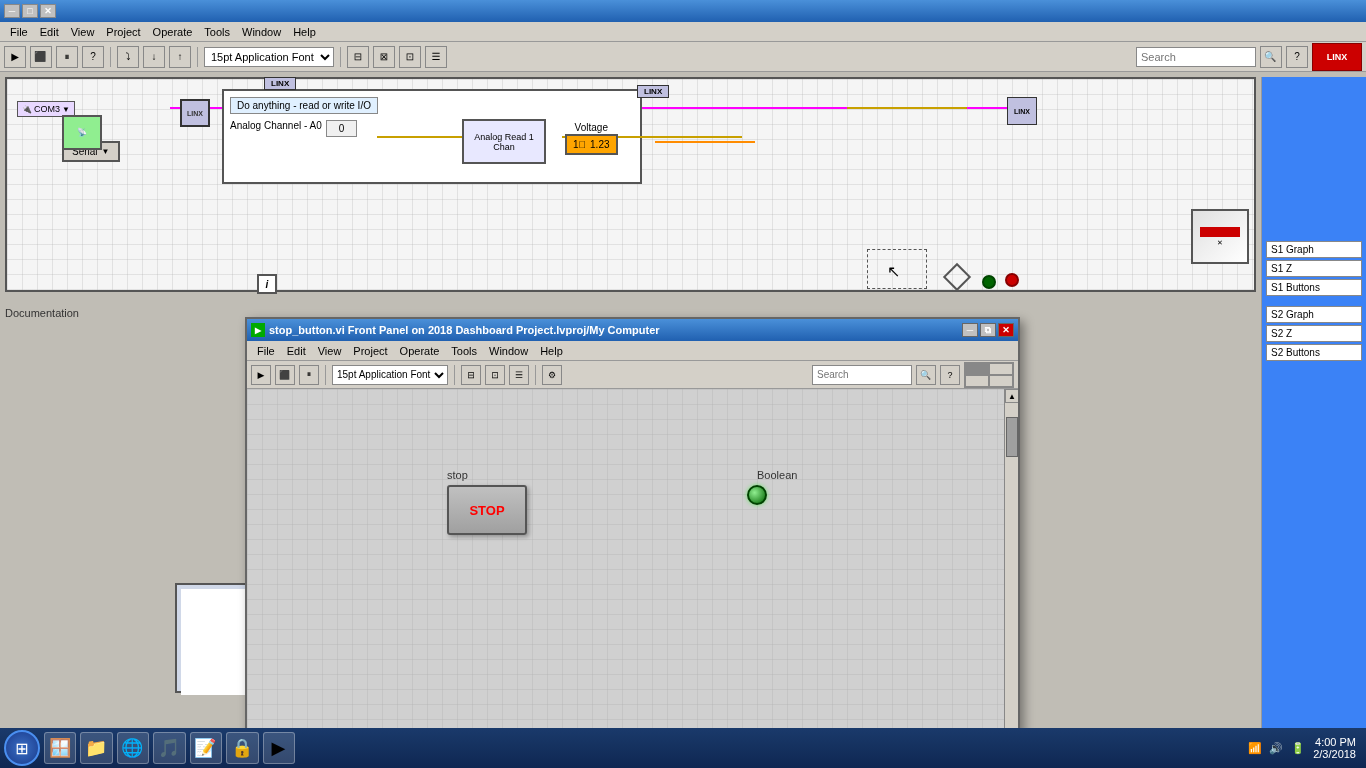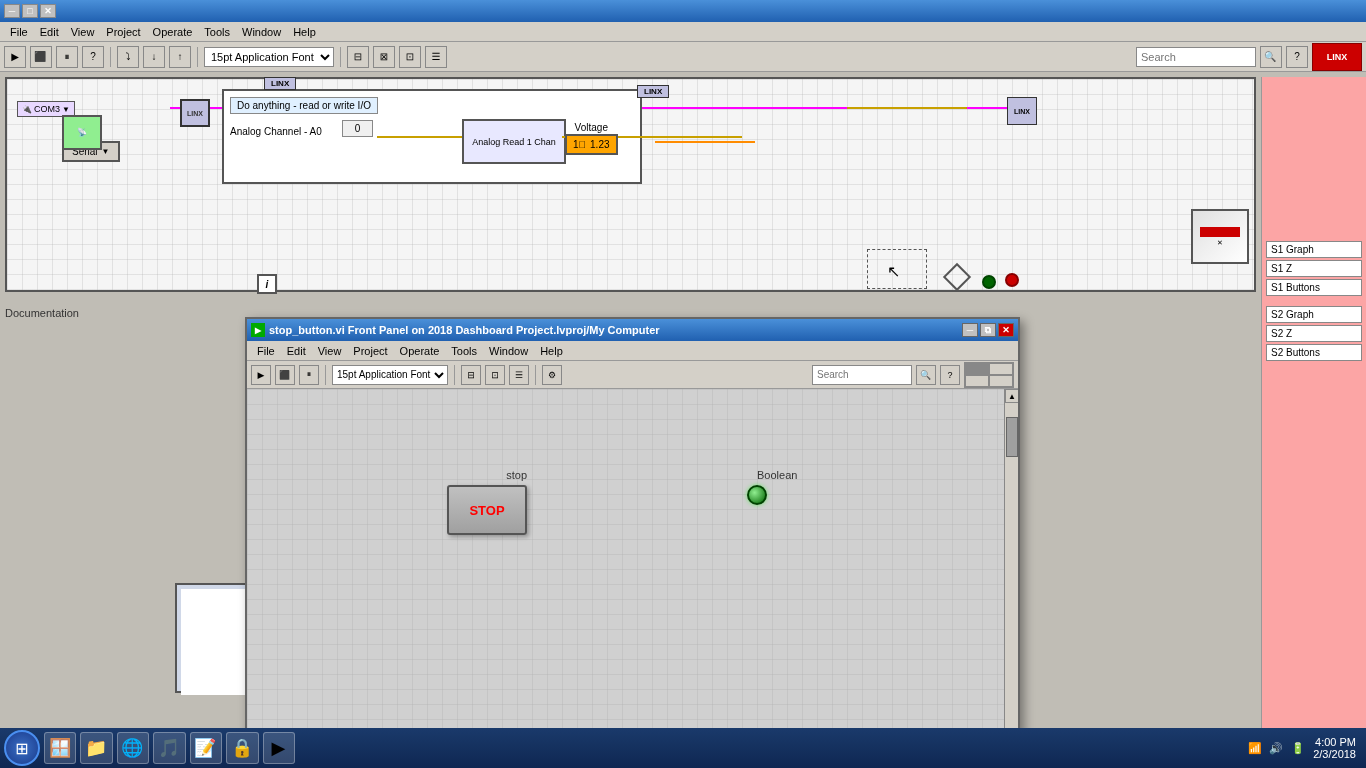"Analog Channel - A0" div { align-items: flex-end -> flex-start; gap: 20px -> 4px }
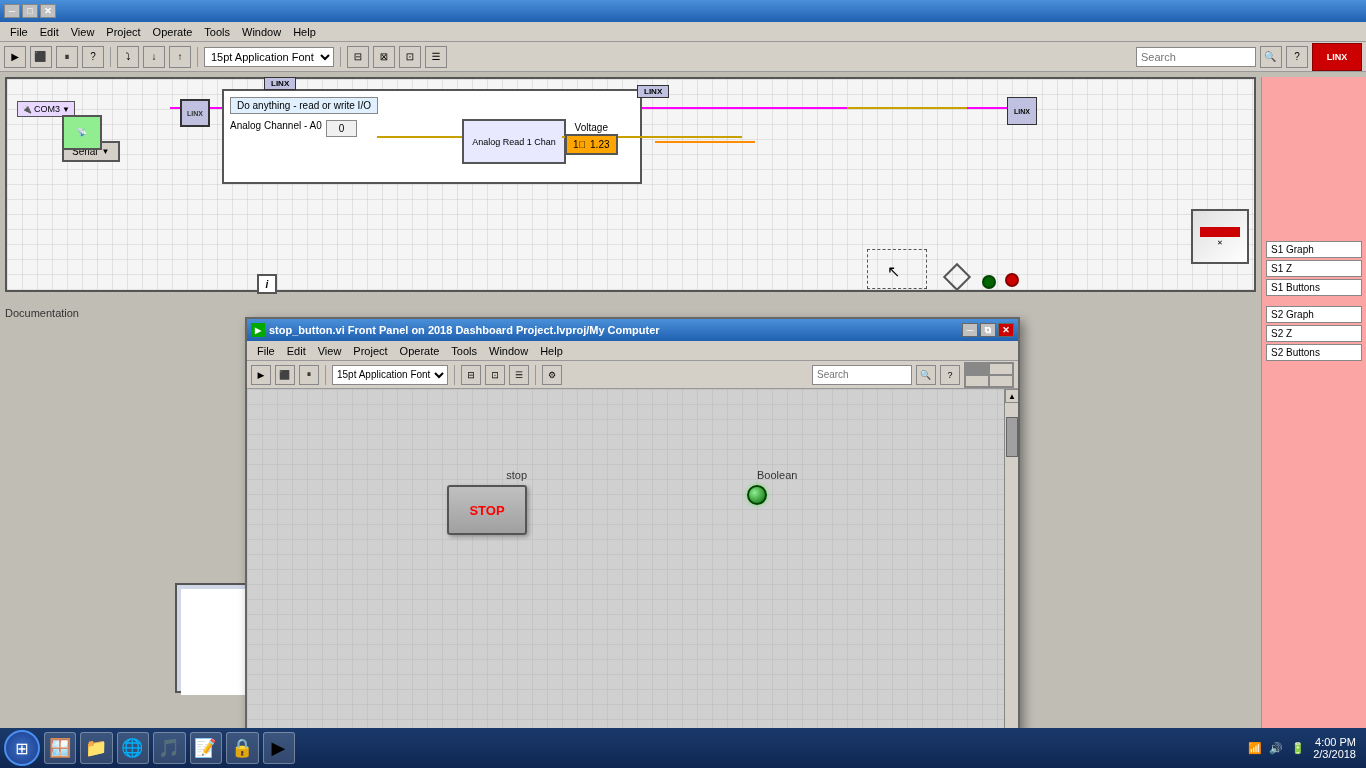"Analog Read 1 Chan" div { width: 104px -> 84px }
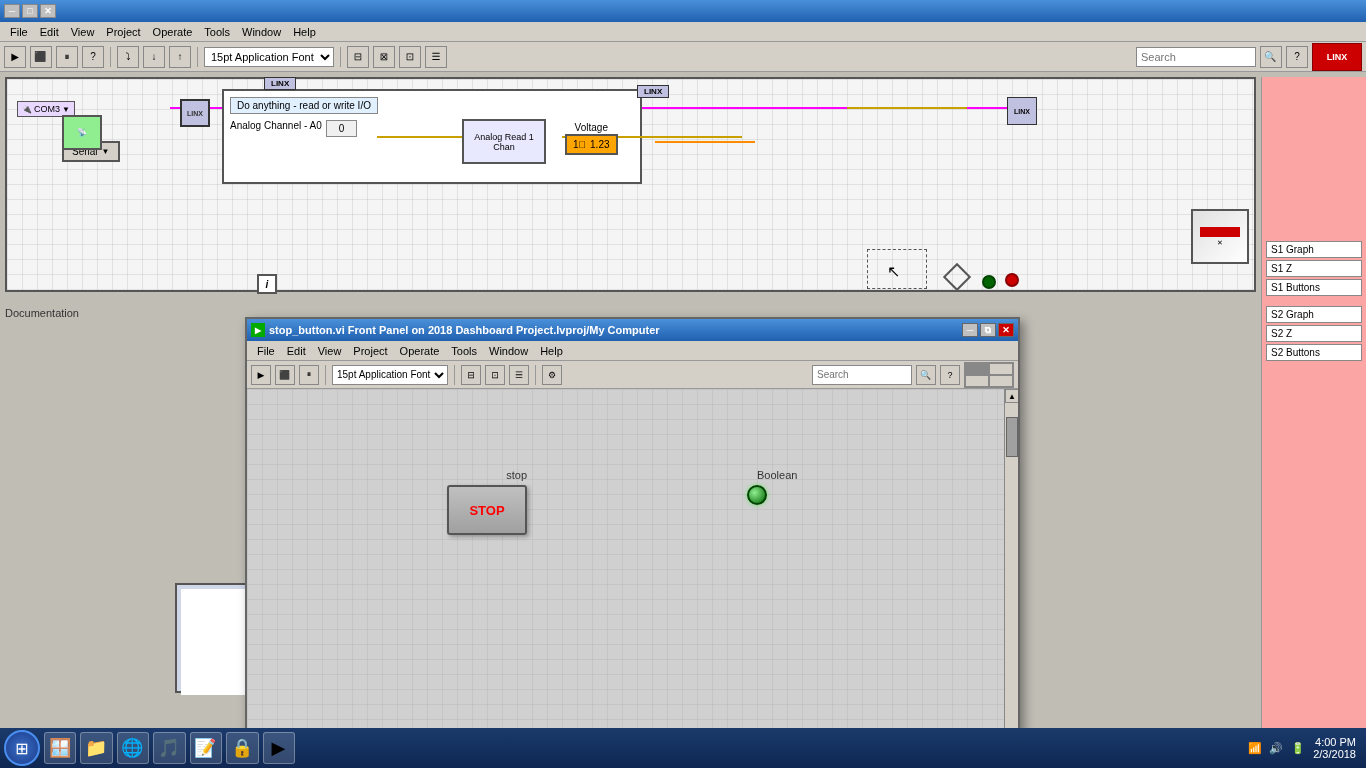"S1 Graph" .right-sidebar { background: #fca5a5 -> #3b82f6 }
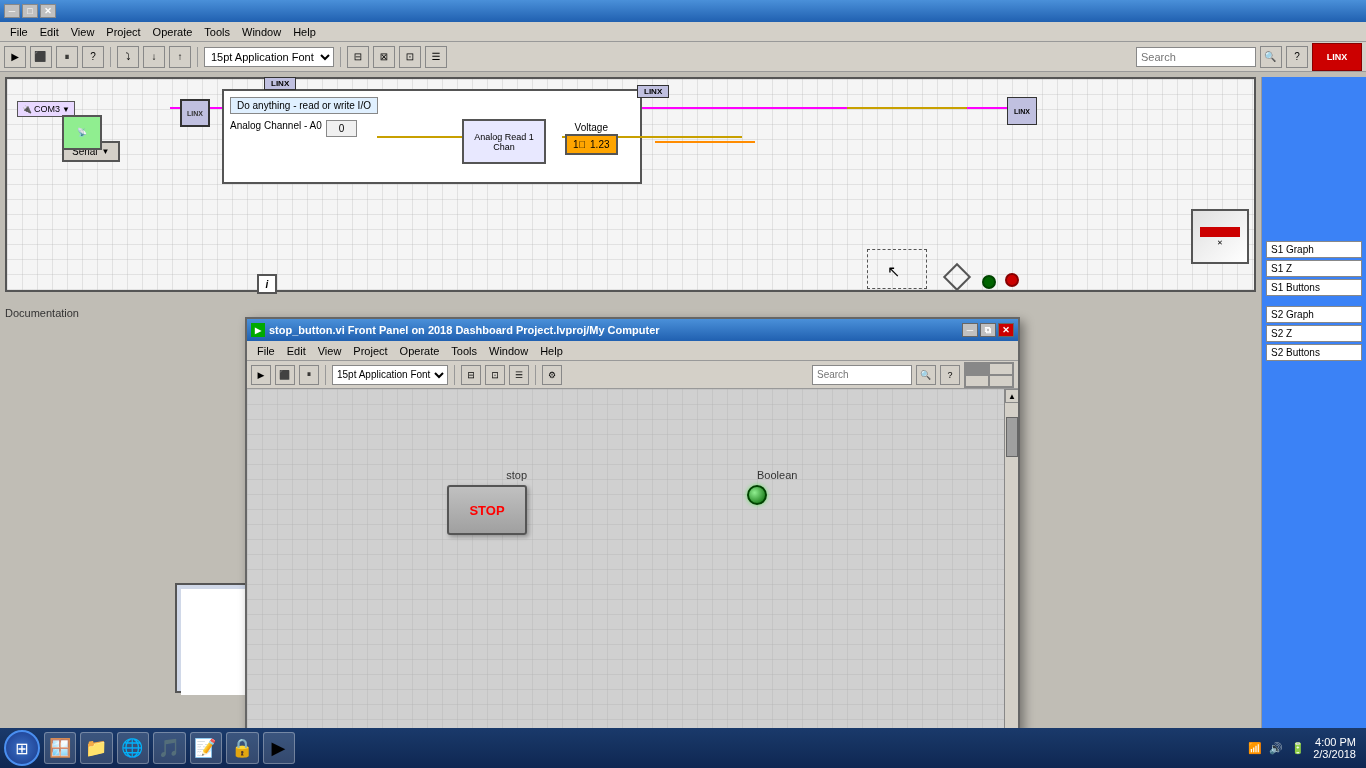"stop" .stop-button-container { align-items: flex-end -> flex-start }
